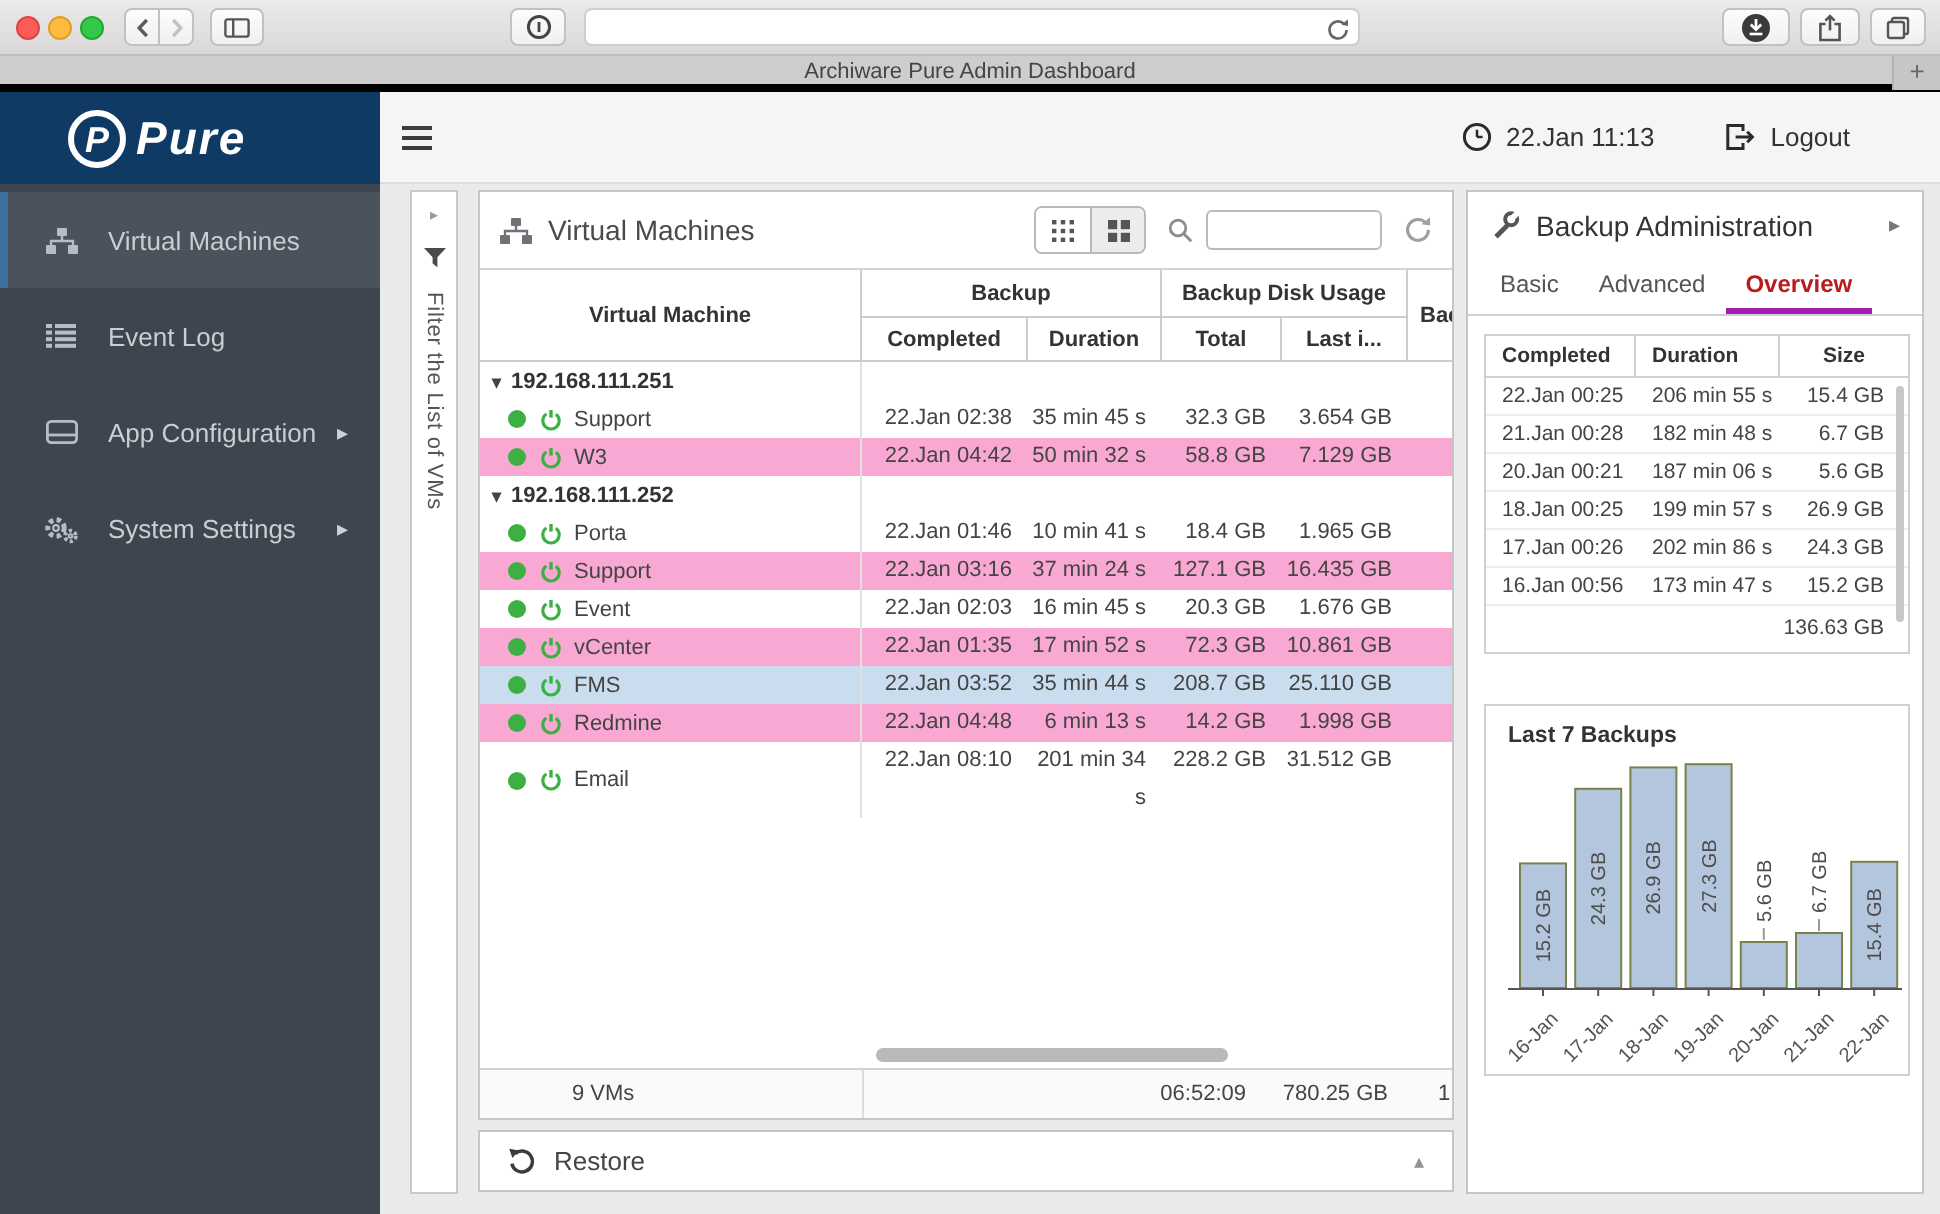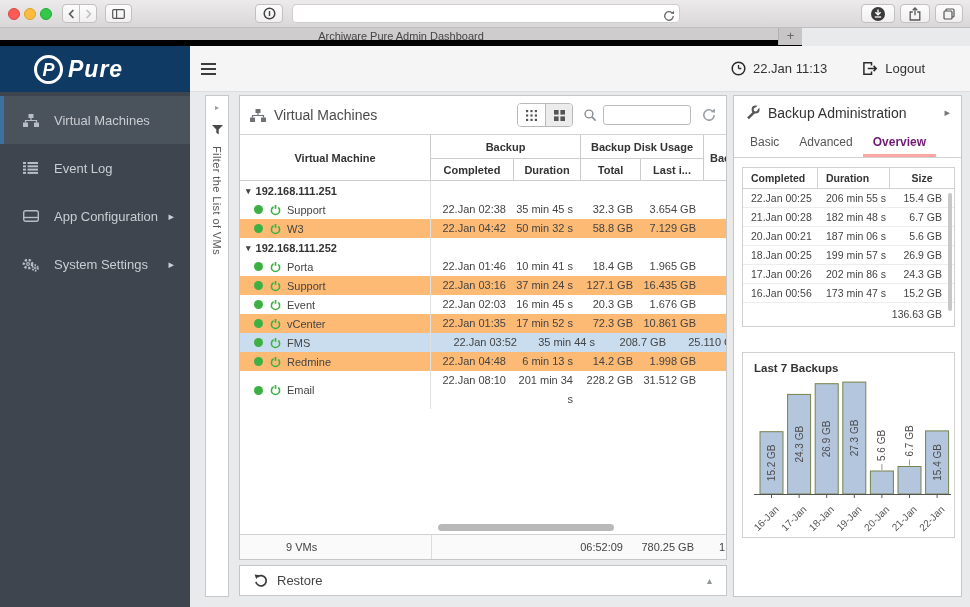"Archiware Pure Admin Dashboard" .tabbar { border-bottom: 6px solid #000000 -> 4px solid #000000; width: 802px -> 970px }
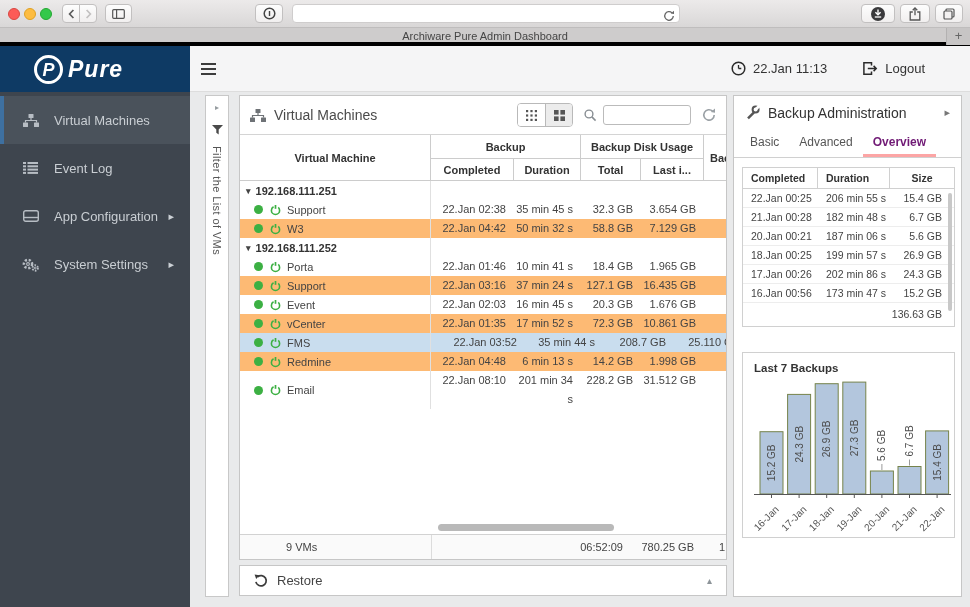"Overview" .tab.active { border-bottom: 3px solid #fca5a5 -> 3px solid #a21caf; color: #701a75 -> #b91c1c }
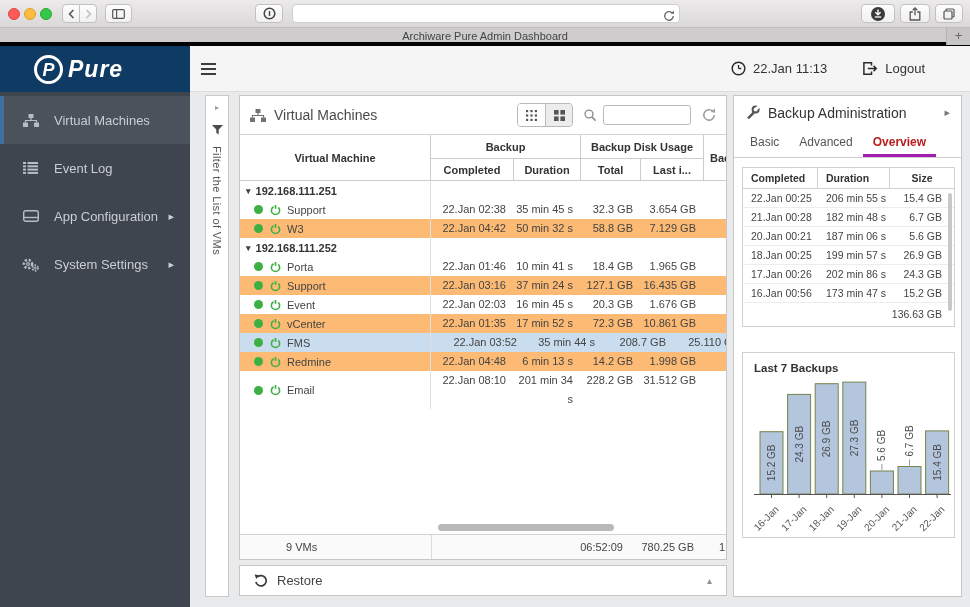"W3" .vm-row.alt { background: #fdba74 -> #f9a8d4 }
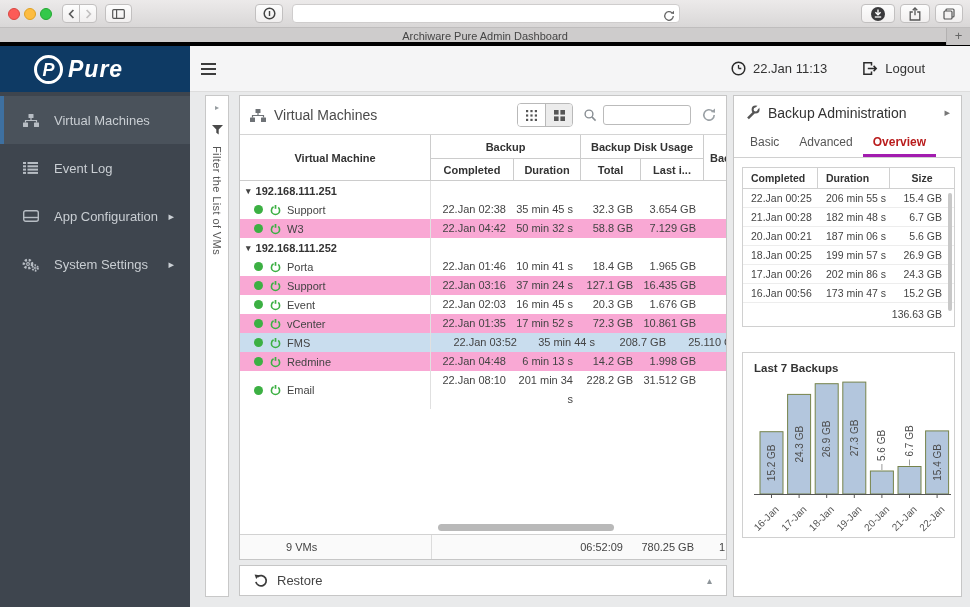"FMS" .vm-row.selected { gap: 11px -> none }
